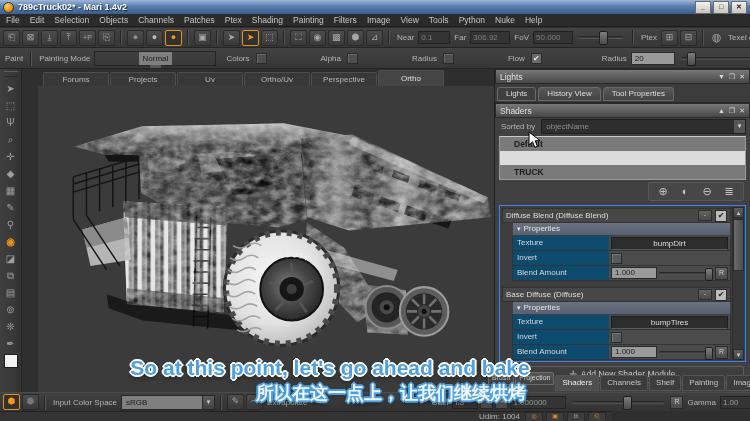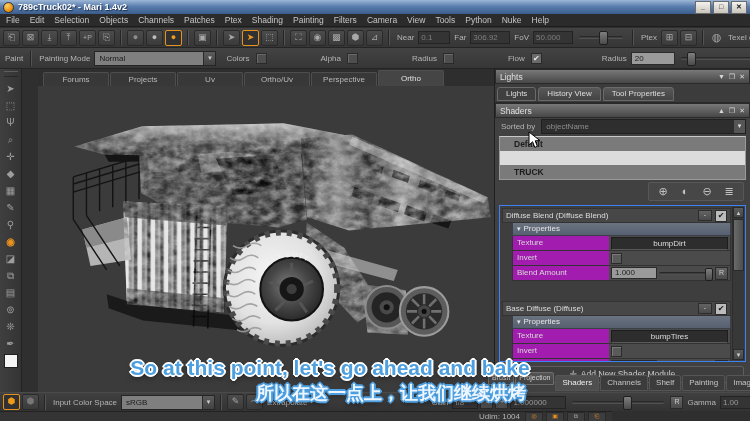"Camera" span { text: Camera -> Image }
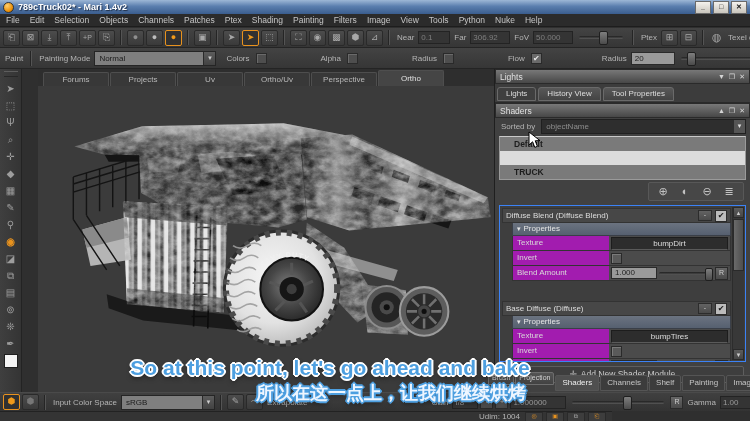"Normal" div.combo { flex-direction: none -> column }
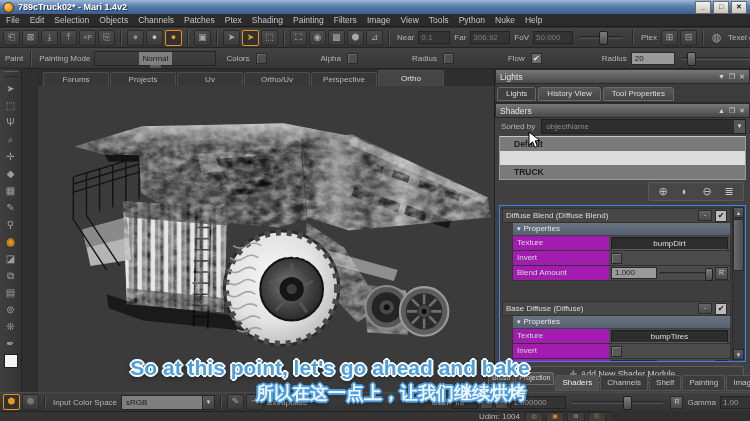"Texture" .plabel { background: #a21caf -> #0c4a6e }
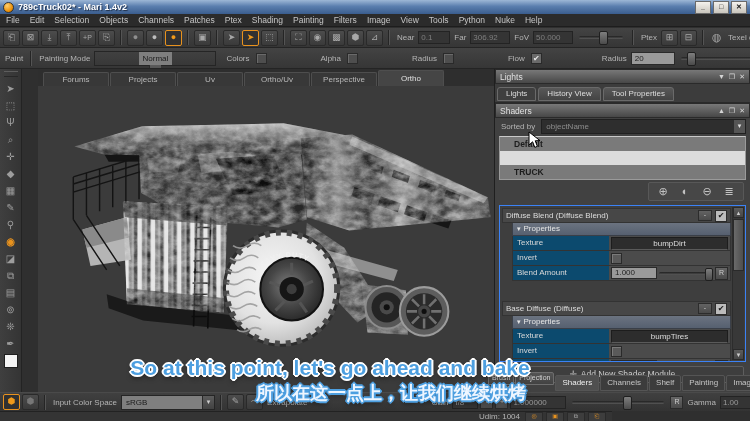"Base Diffuse (Diffuse)" div.modhead { margin-top: 20px -> 6px }
